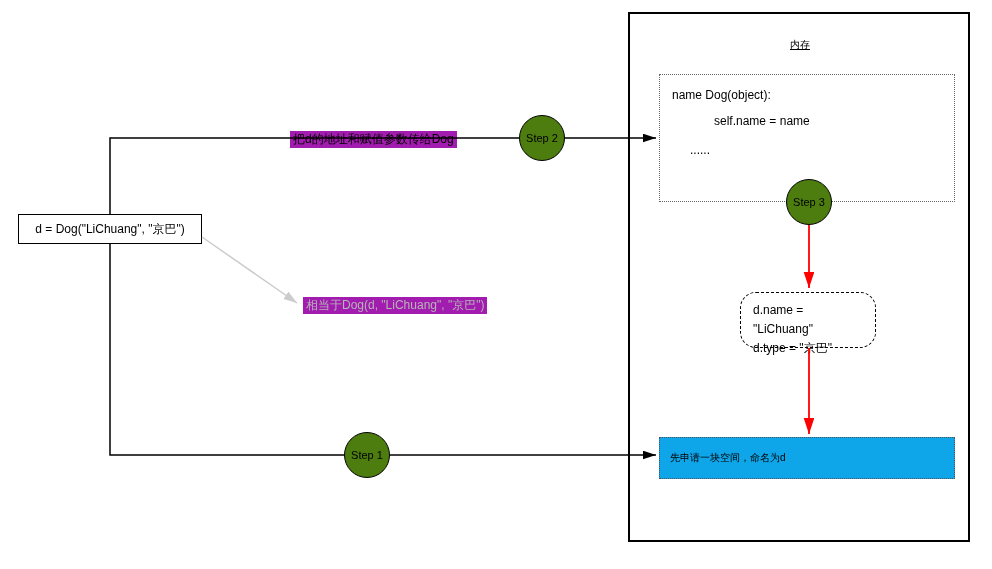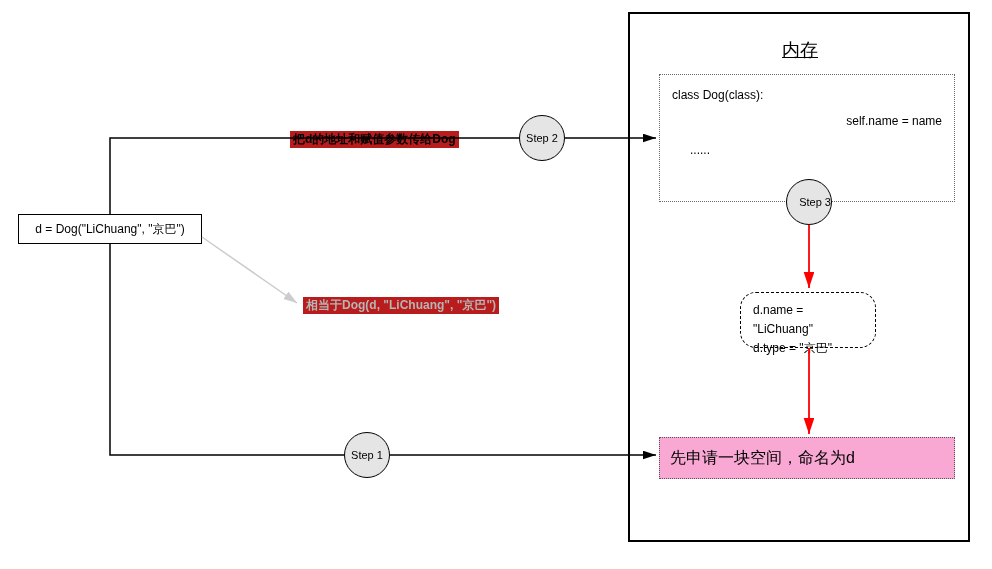"内存" .memory-title { font-size: 18px -> 10px }
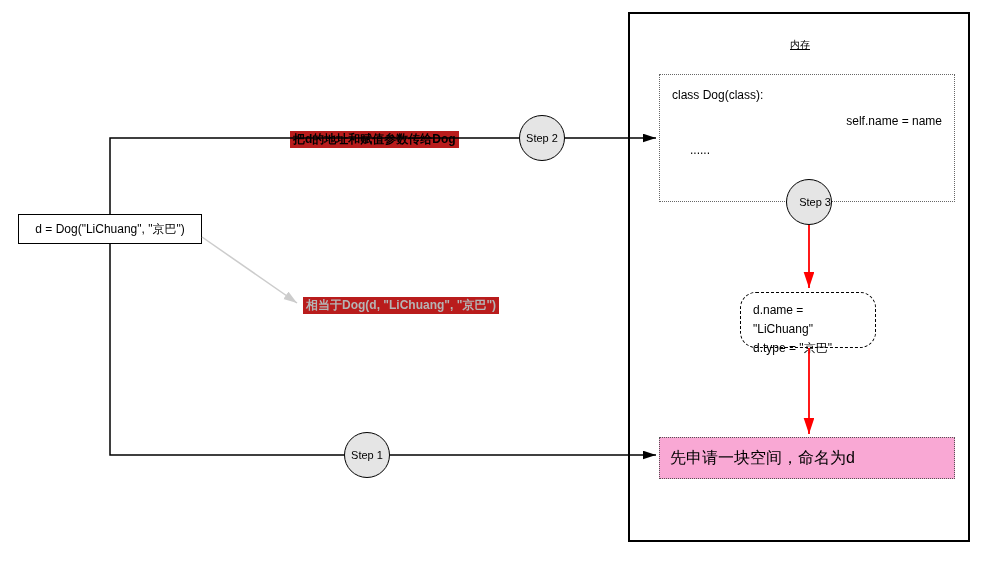"class Dog(class):" div { text: class Dog(class -> name Dog(object }
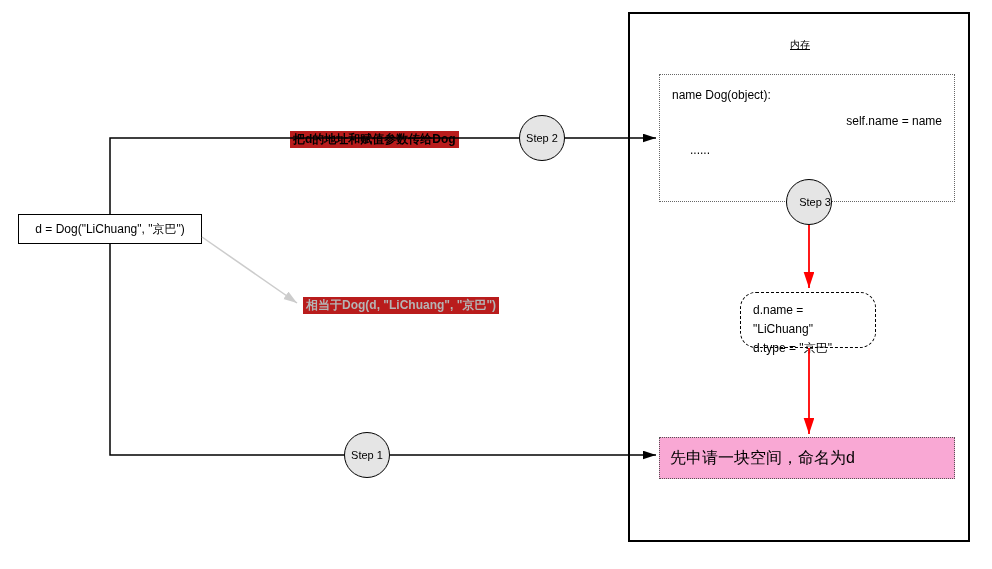"self.name = name" div { text-align: right -> none }
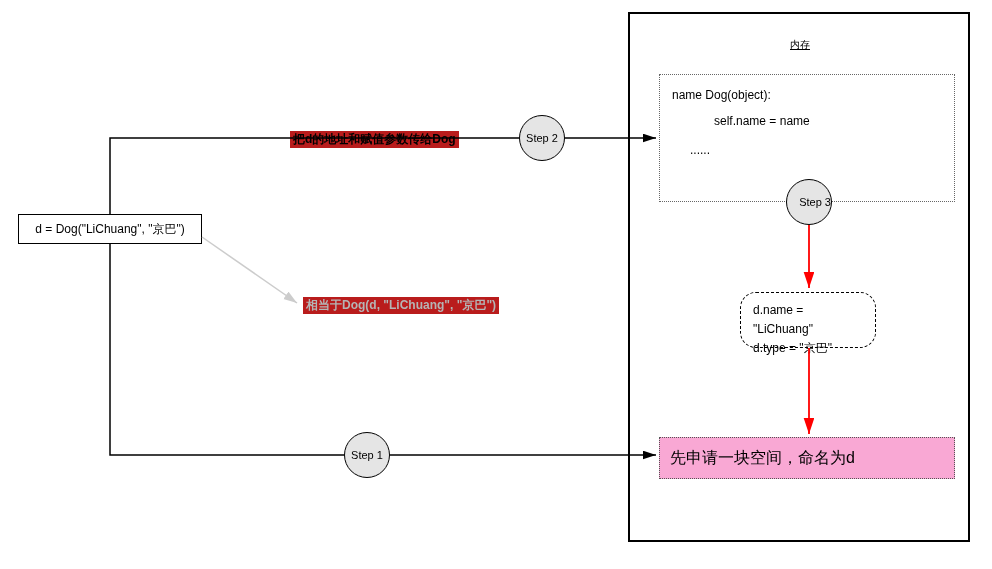"把d的地址和赋值参数传给Dog" .label { background: #b91c1c -> #a21caf; font-weight: bold -> none }
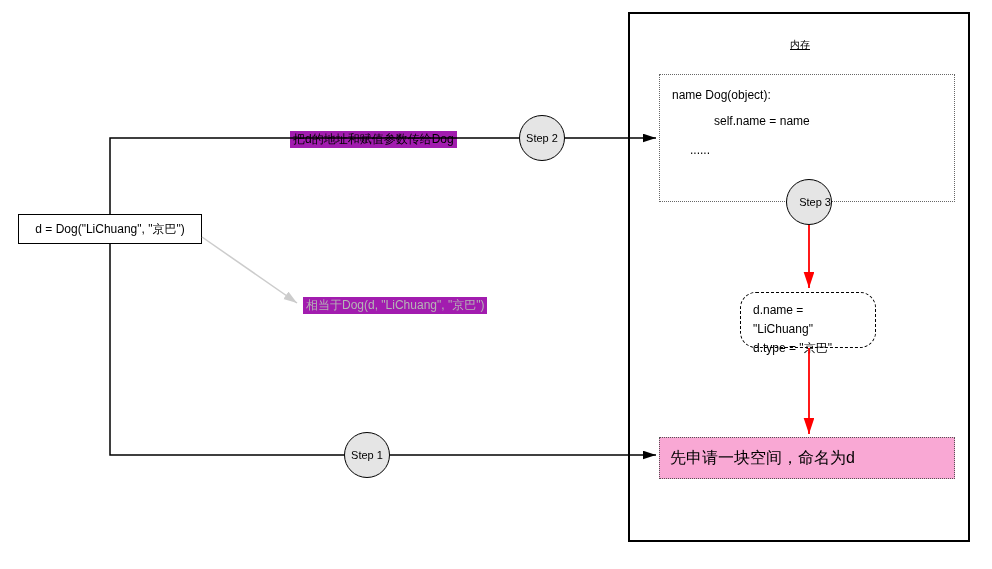"Step 2" .circle { background: #e5e5e5 -> #4d7c0f }
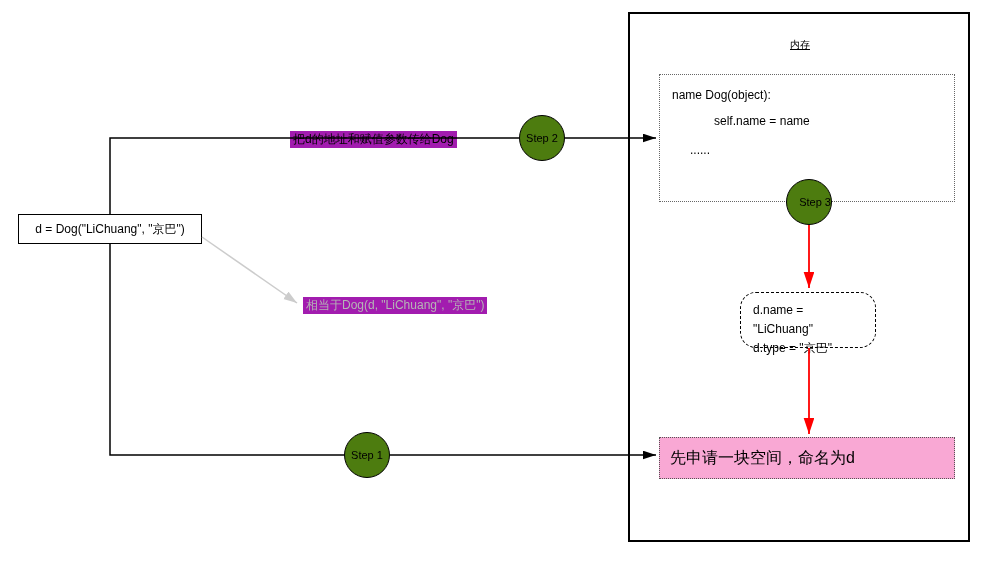"Step 3" div.circle { justify-content: flex-end -> none }
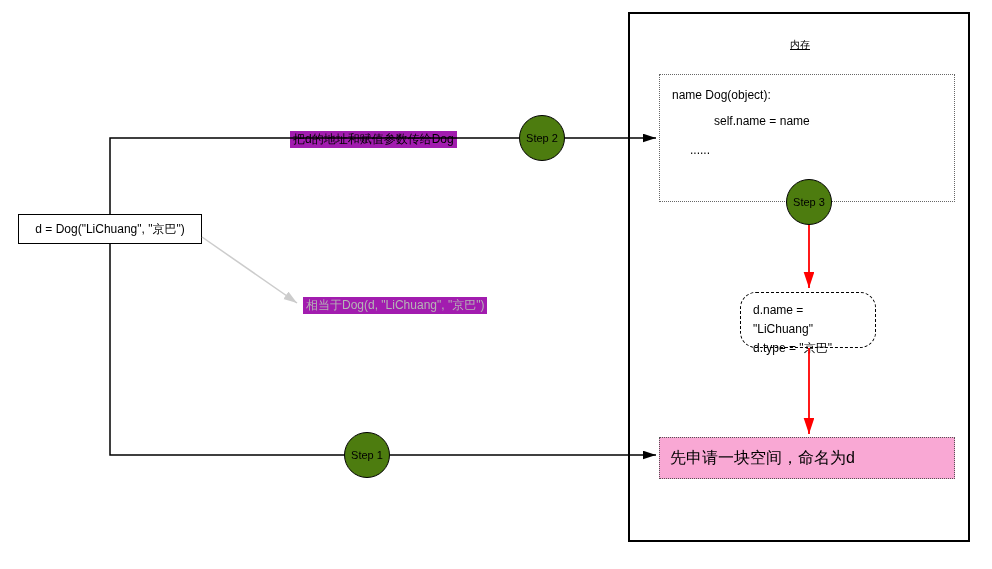"先申请一块空间，命名为d" .dotted-box2 { background: #f9a8d4 -> #0ea5e9; font-size: 16px -> 10px }
